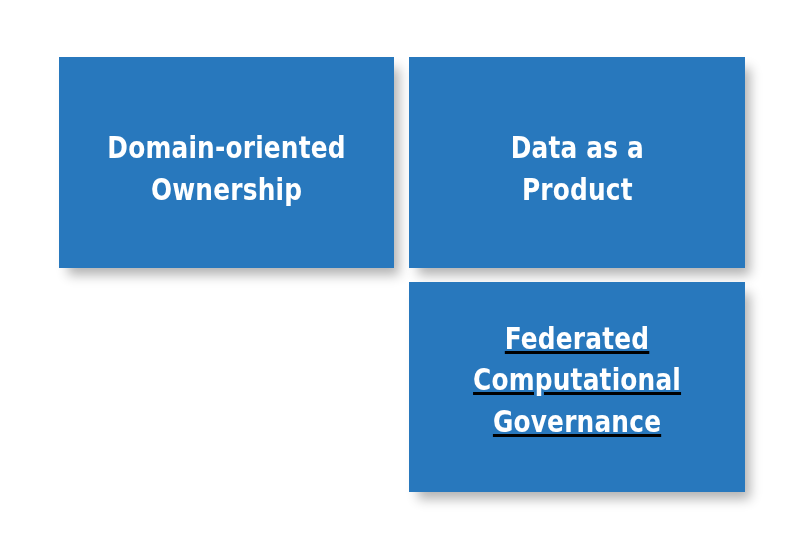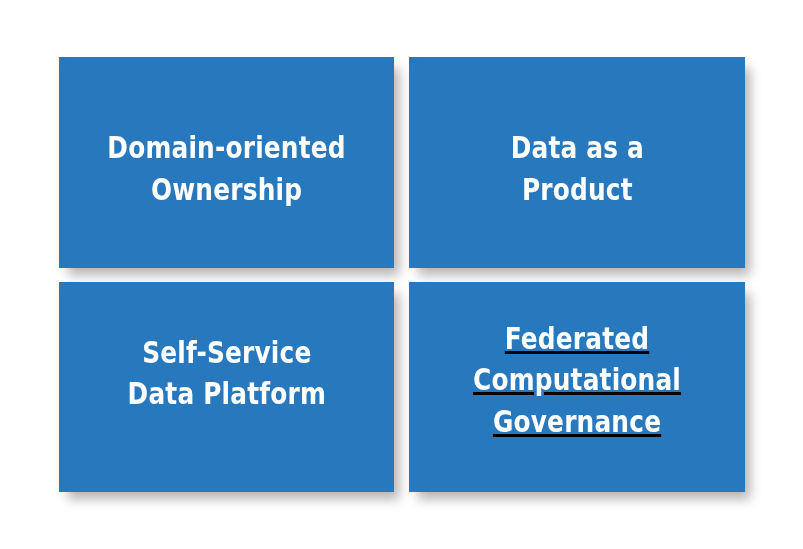"Self-Service" div.tile { html: <div> <div>Self-Service Data Platform</div> </div> -> none }
